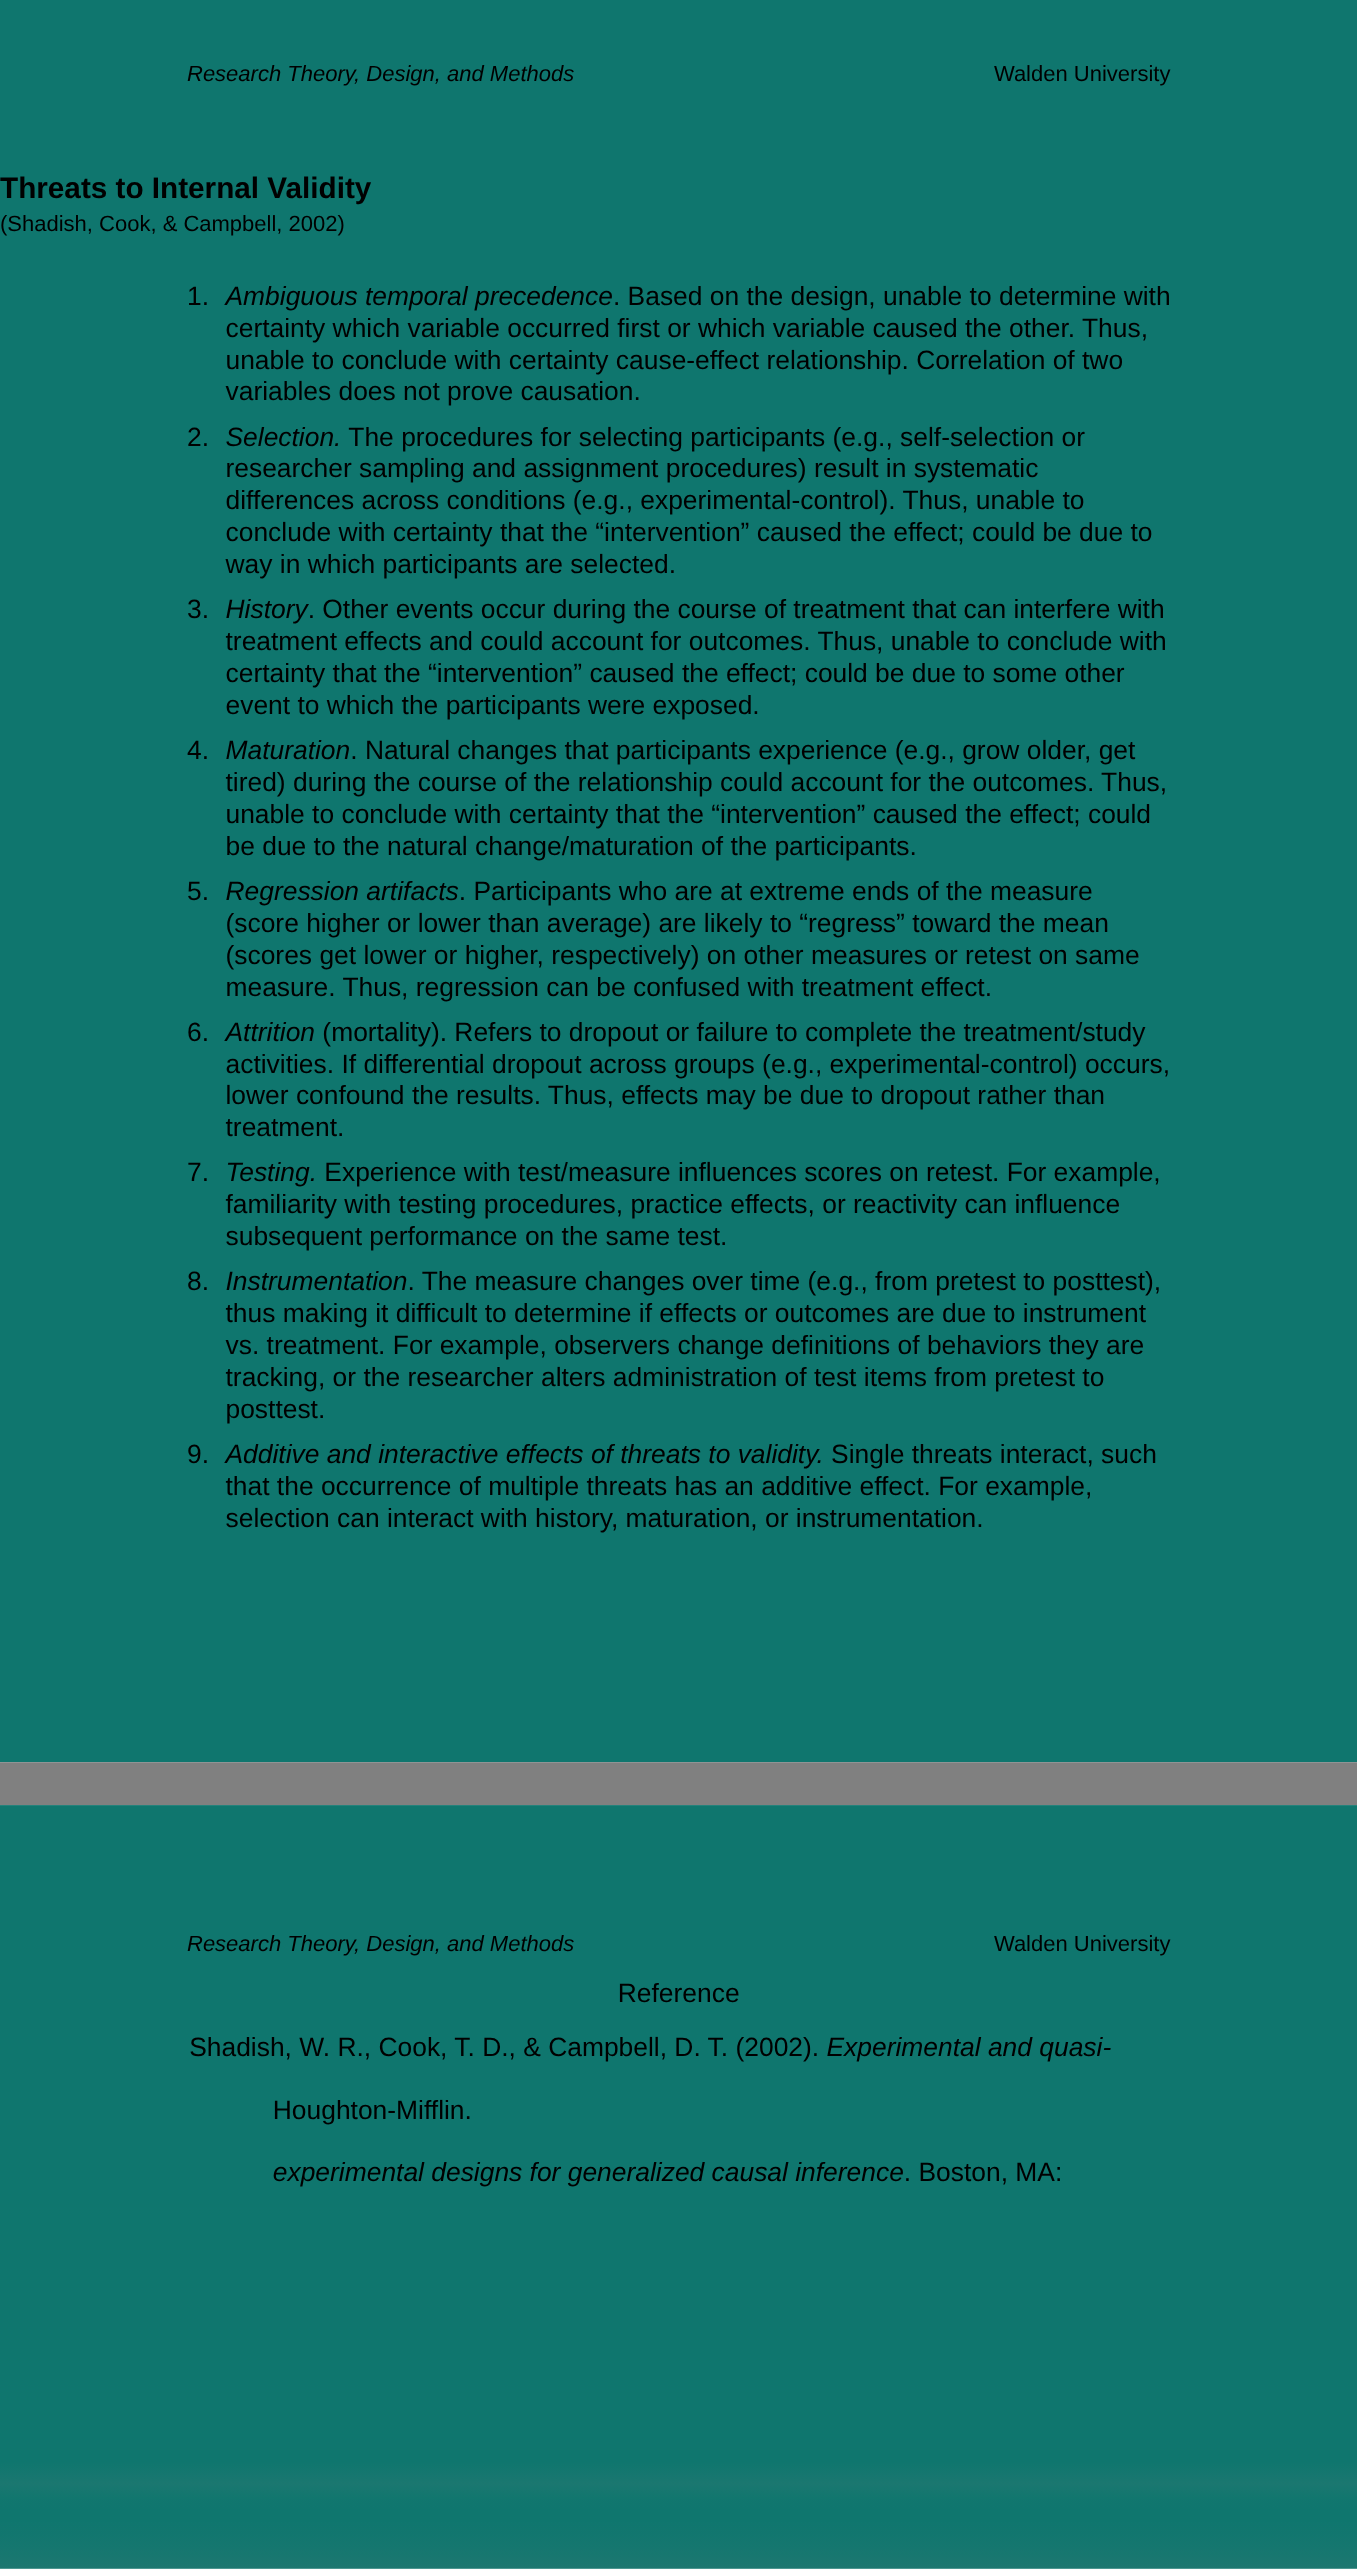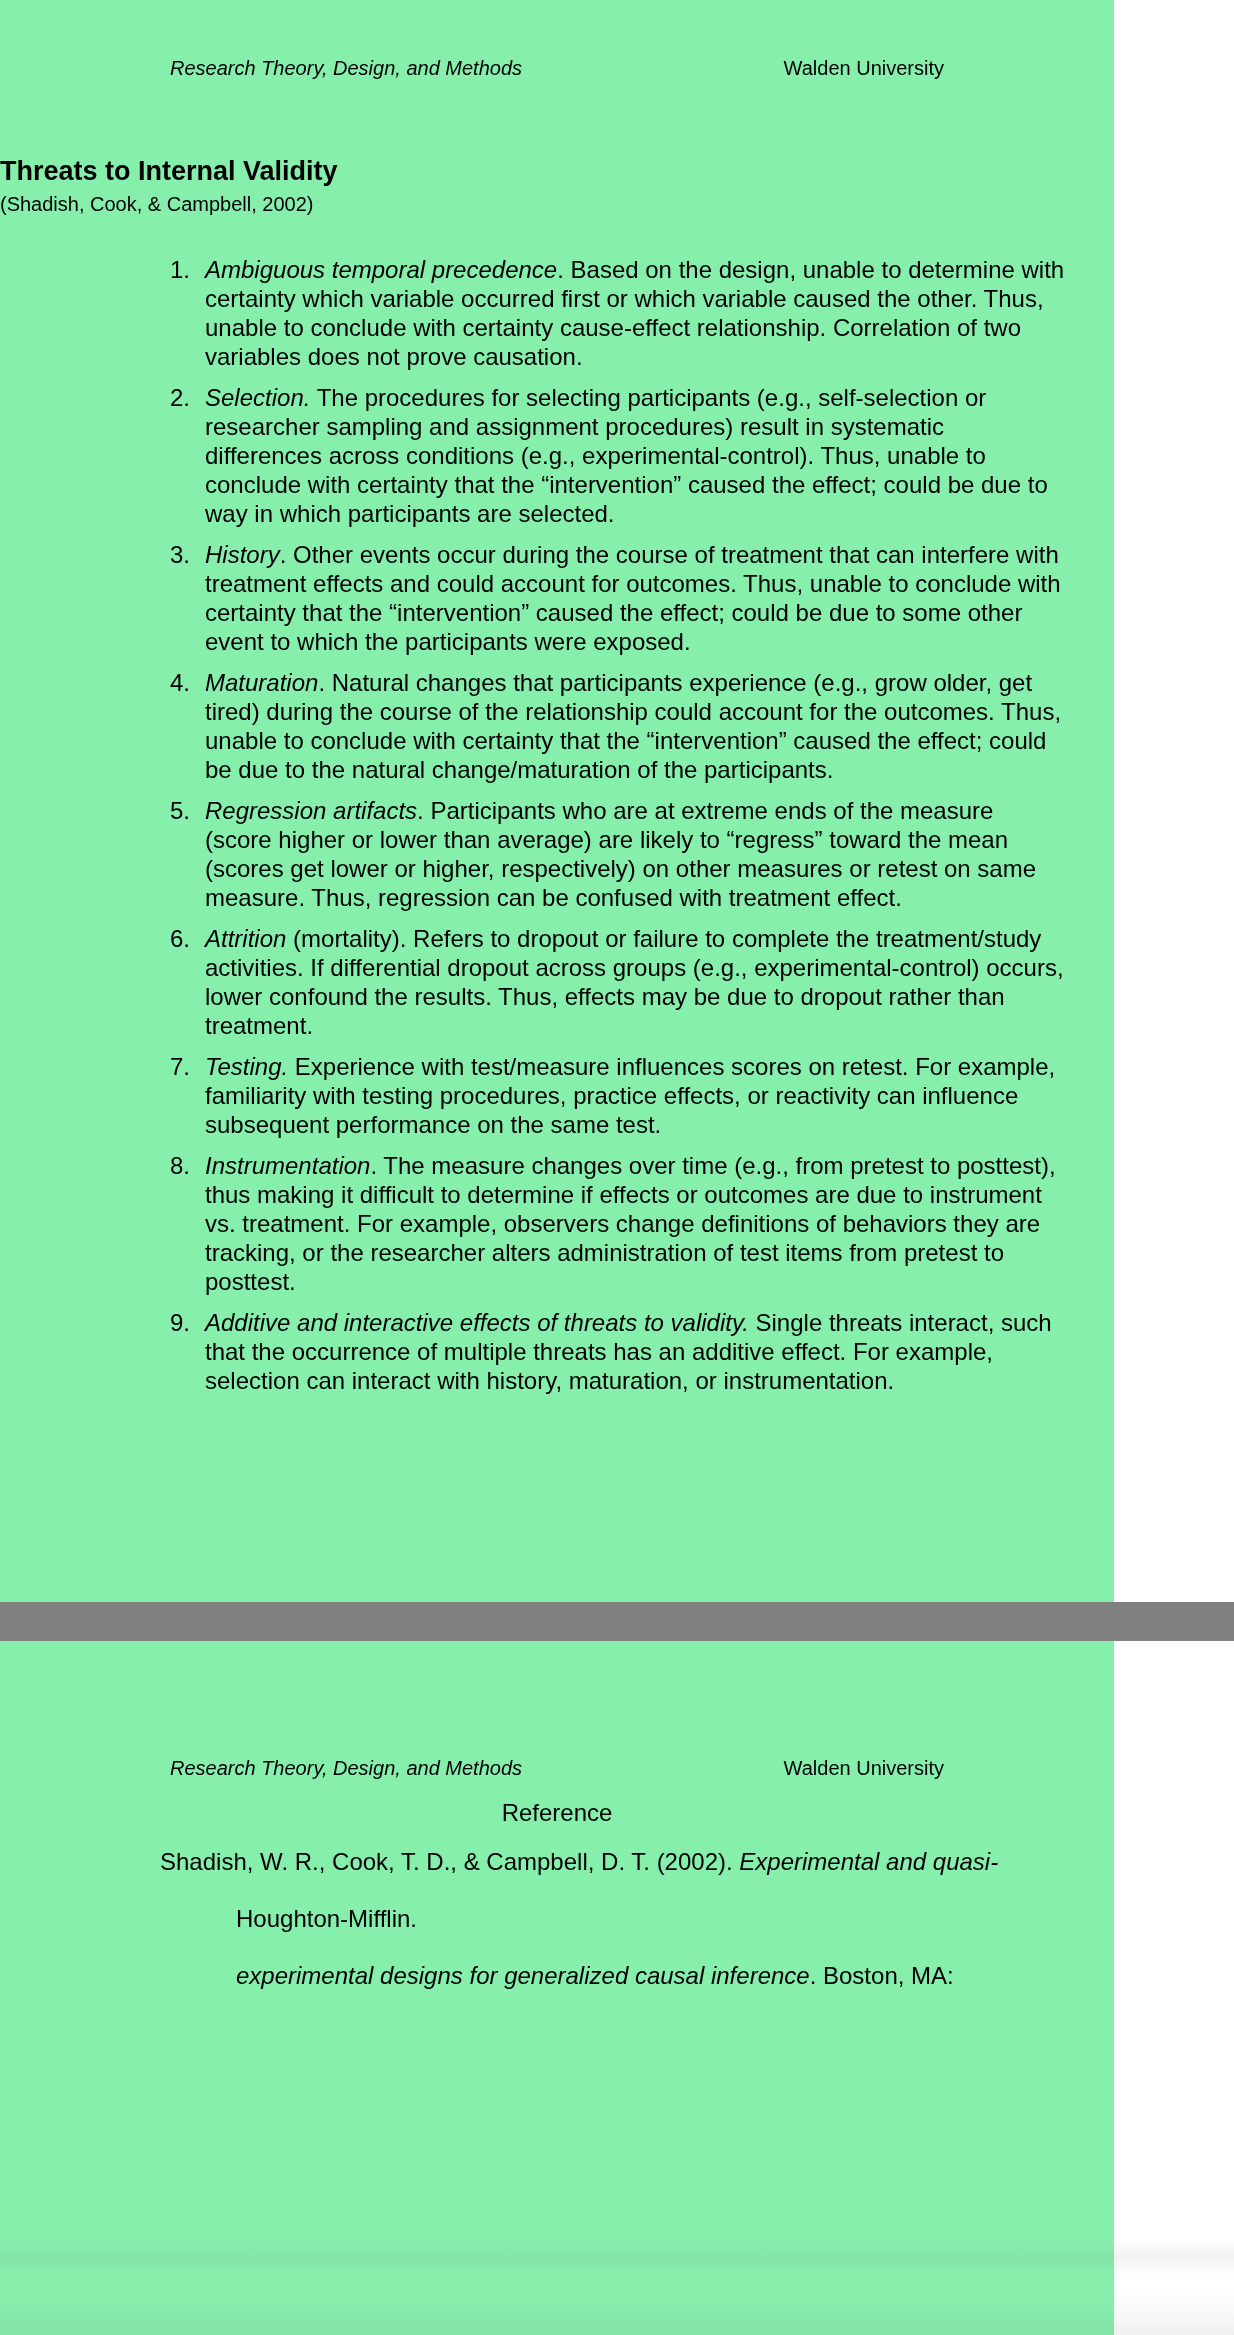"Research Theory, Design, and Methods" .page { background: #86efac -> #0f766e; width: 1114px -> 1234px }
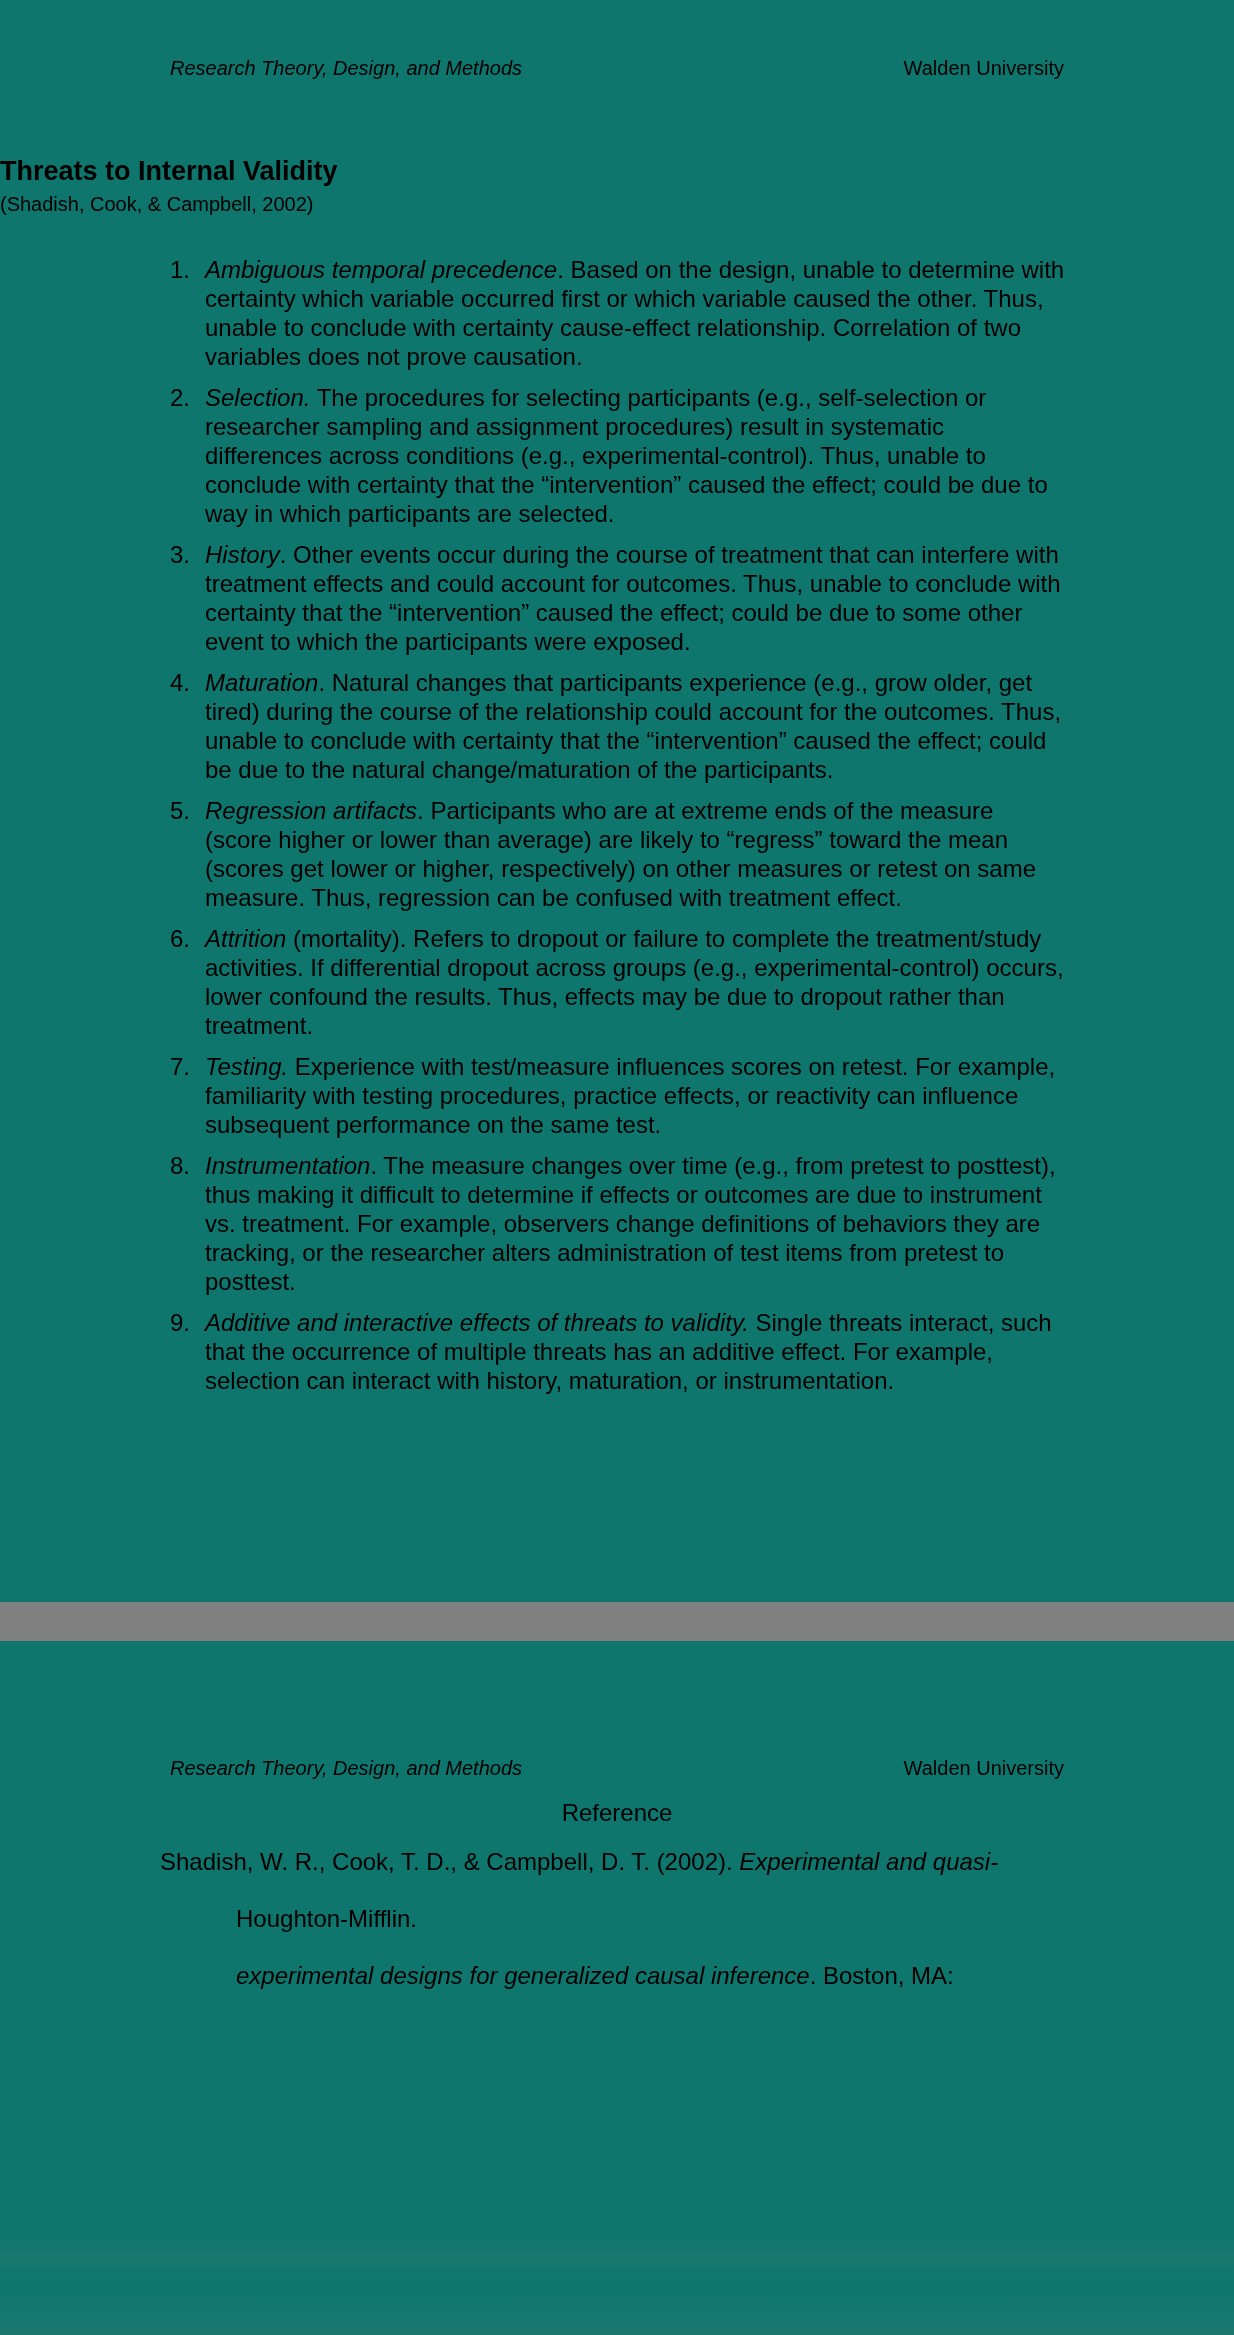"Shadish, W. R., Cook, T." .citation { left: 160px -> 172px }
